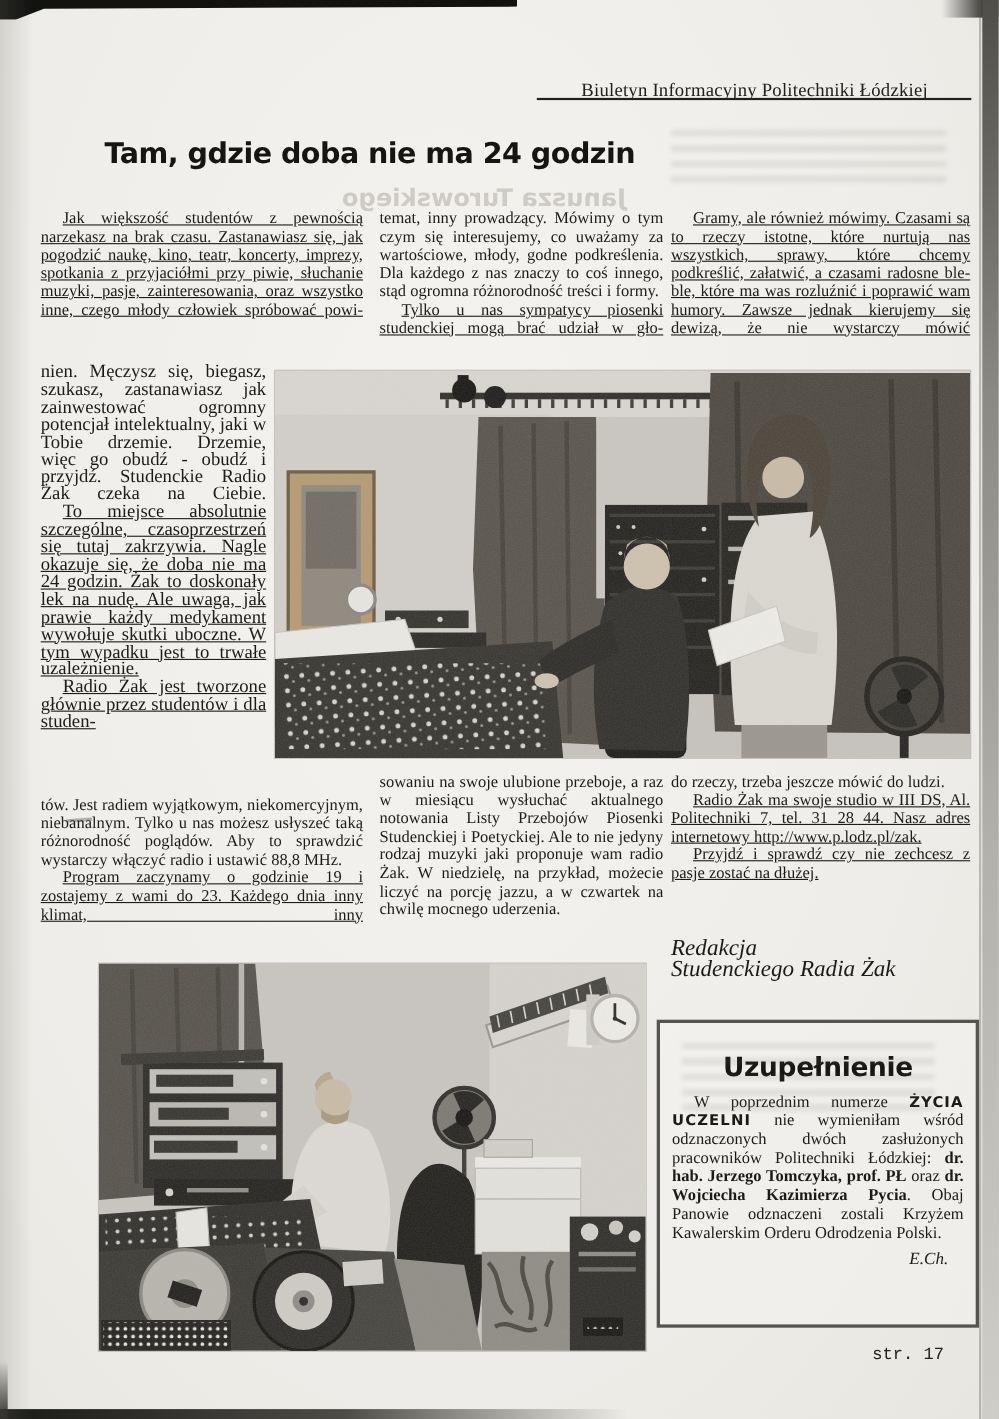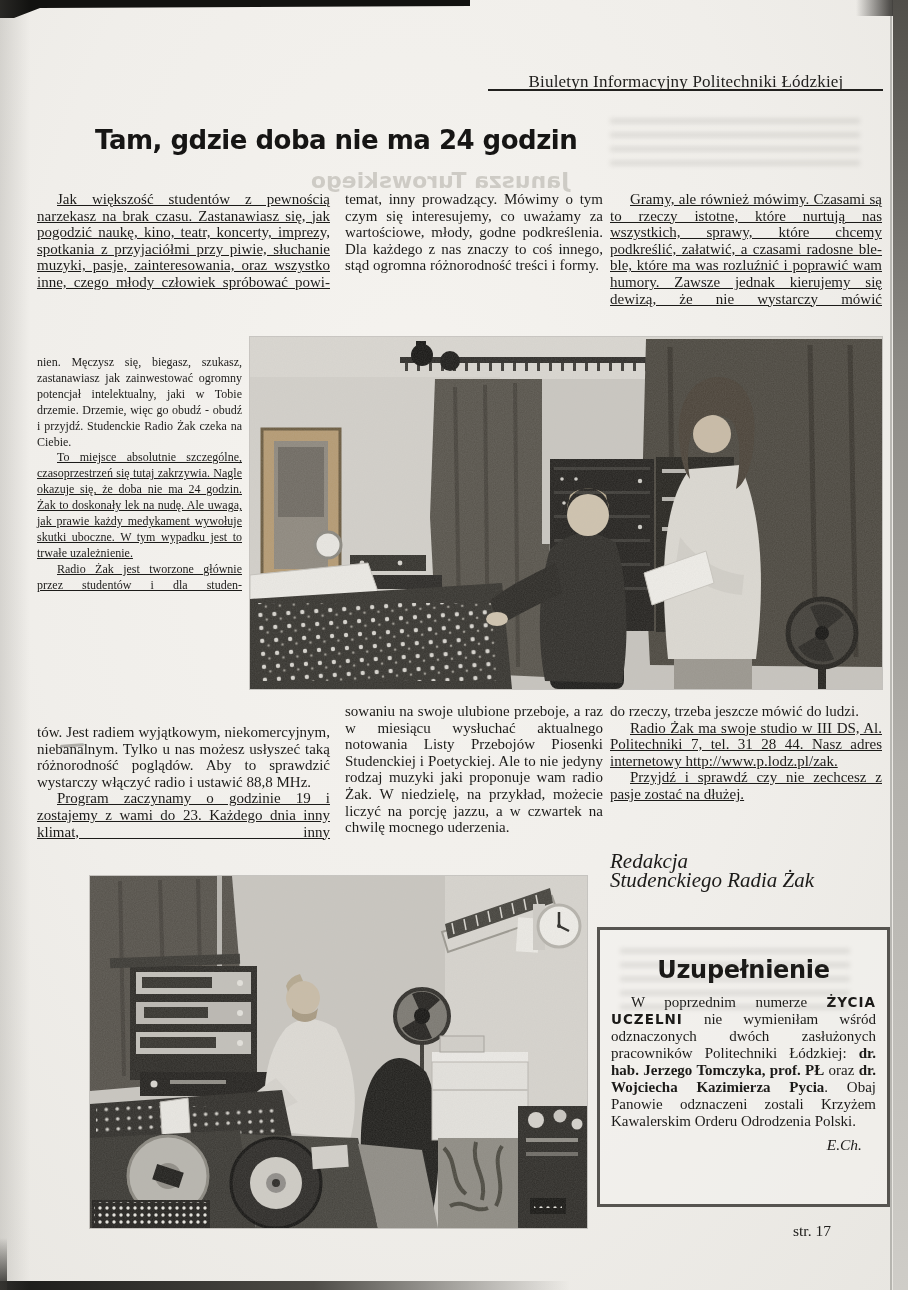"Tylko u nas sympatycy piosenki" p.ind { html: none -> <p>Tylko u nas sympatycy piosenki studenckiej mogą brać udział w gło-</p> }
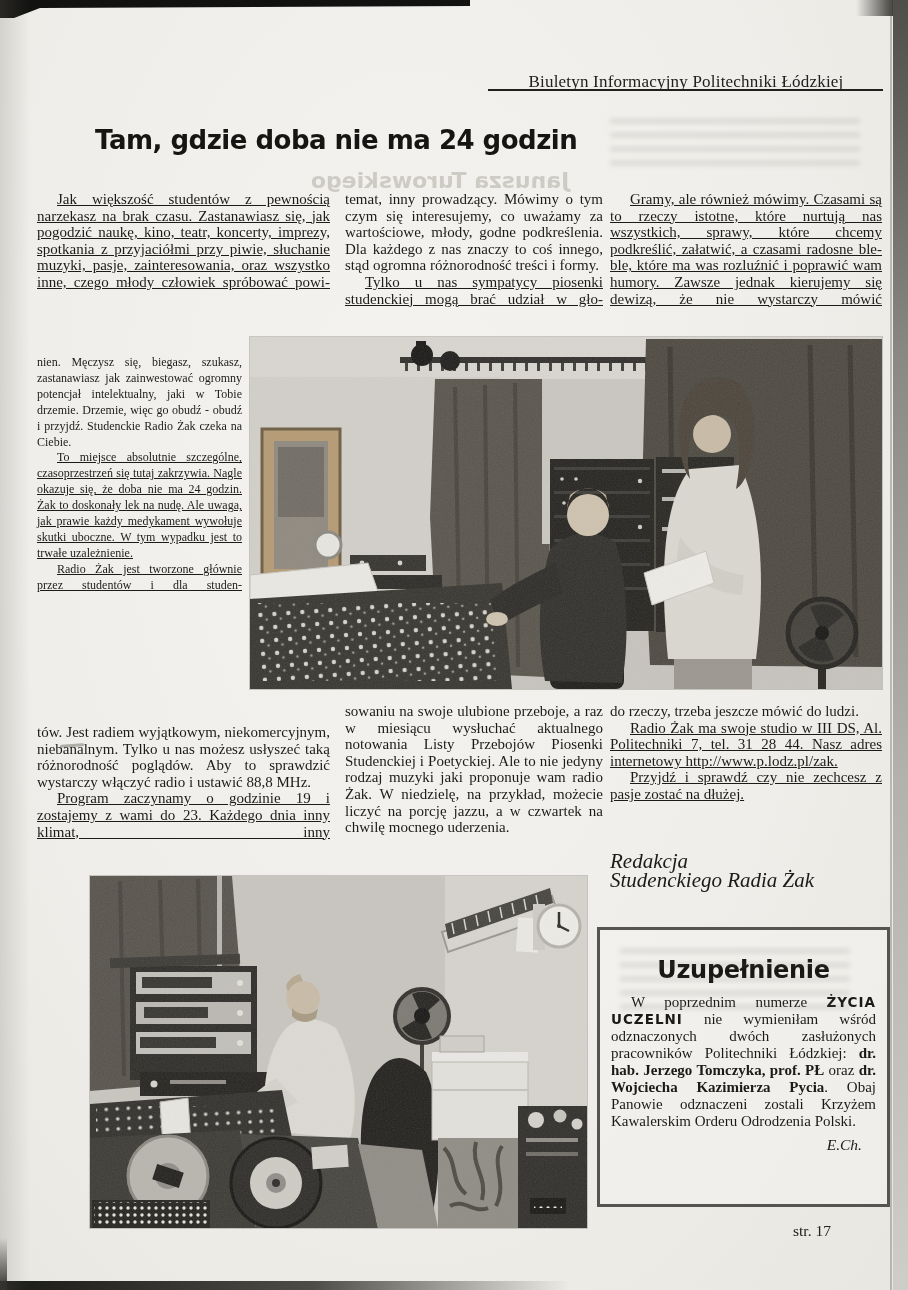"nien. Męczysz się, biegasz, szukasz," .narrow { font-size: 12px -> 17px; margin-top: 25px -> none }
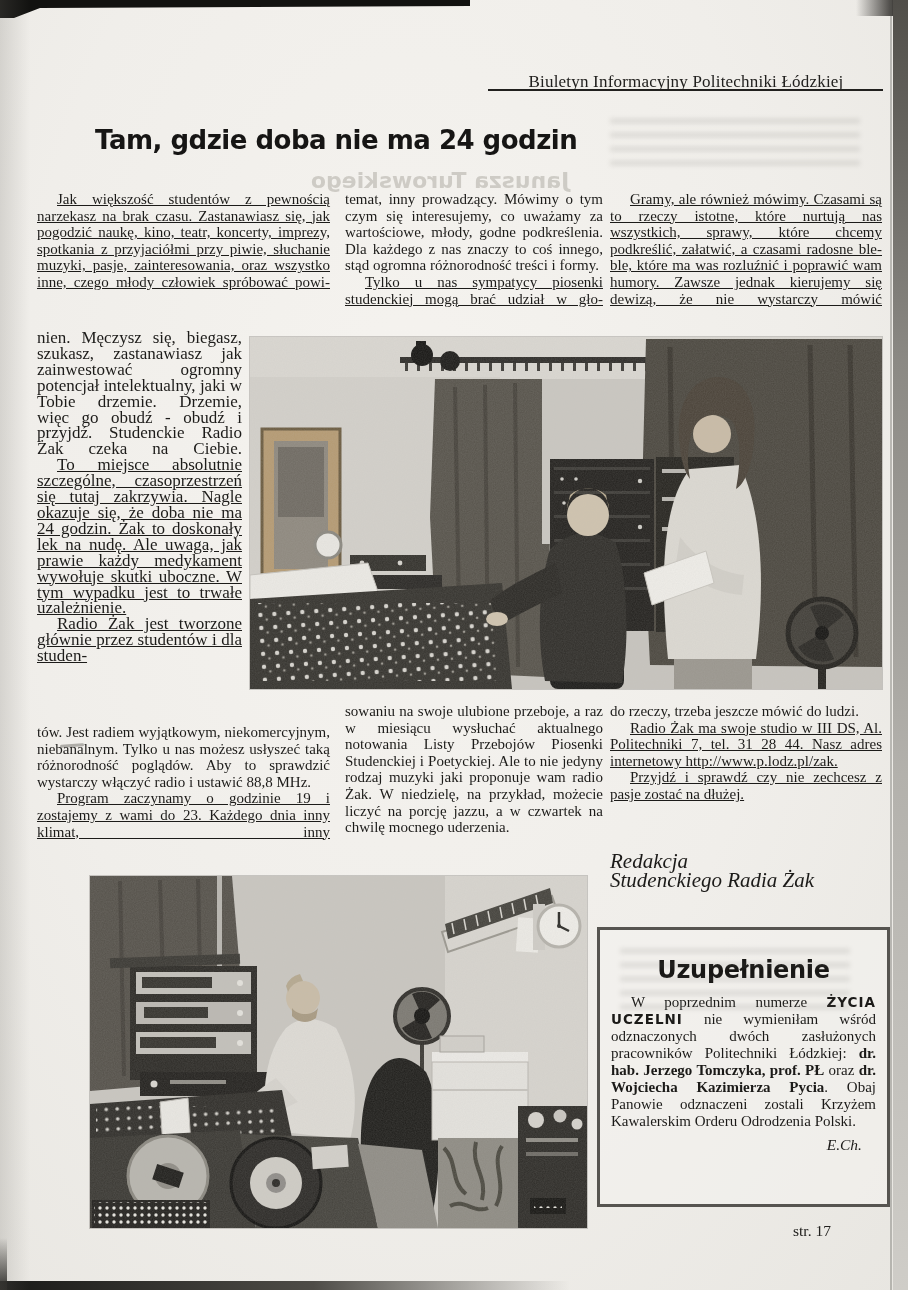"str. 17" .pagenum { font-family: none -> Liberation Mono, monospace }
